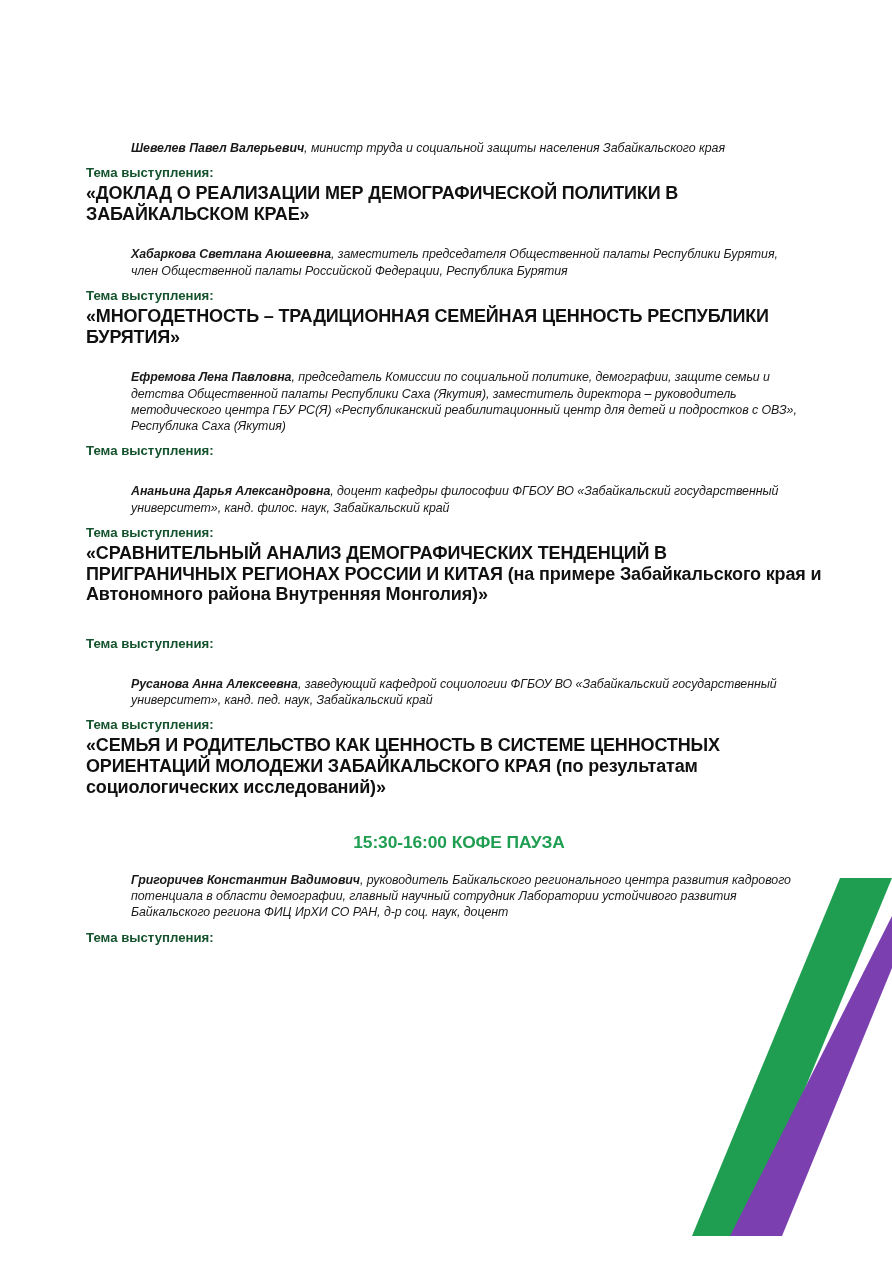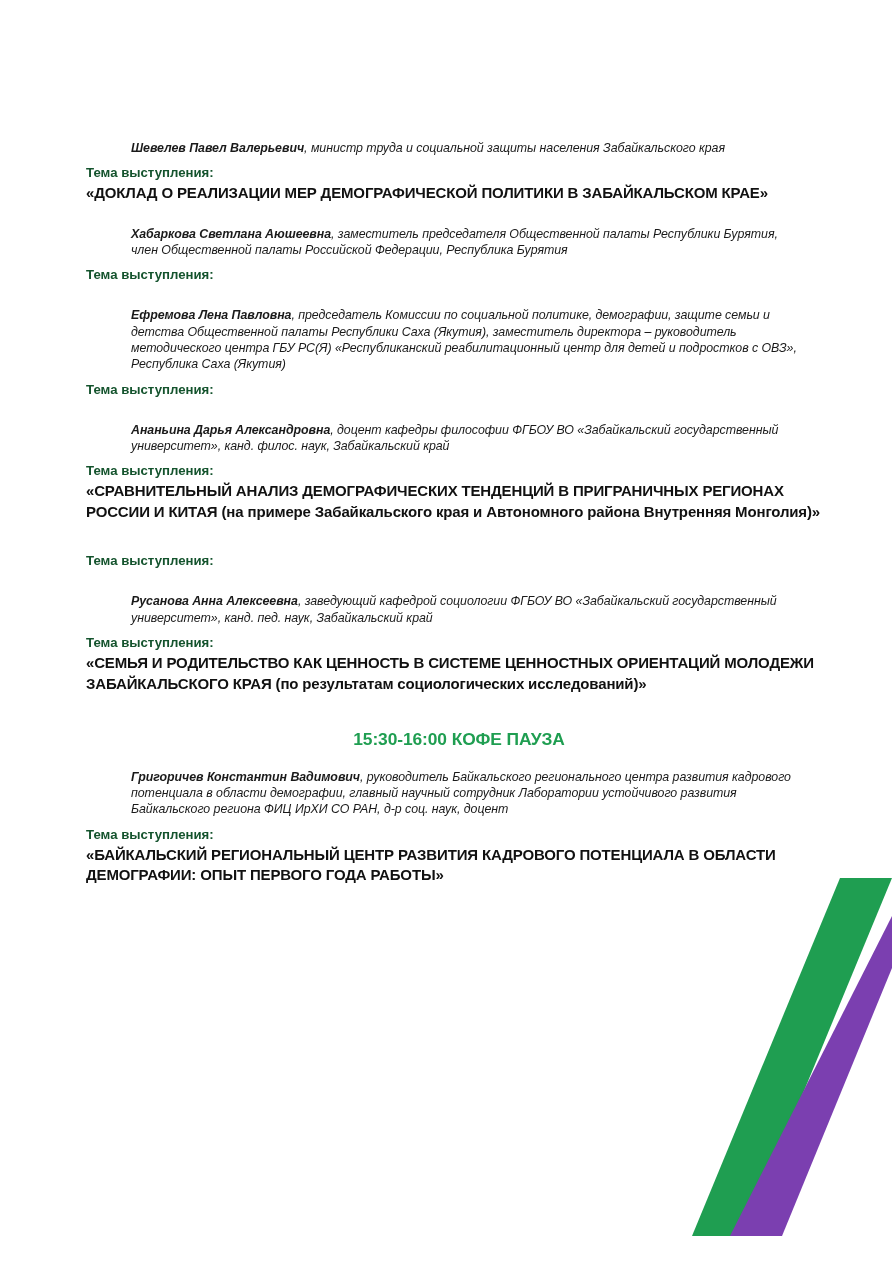"«ДОКЛАД О РЕАЛИЗАЦИИ МЕР ДЕМОГРАФИЧЕСКОЙ" .topic-title { font-size: 15px -> 18px }
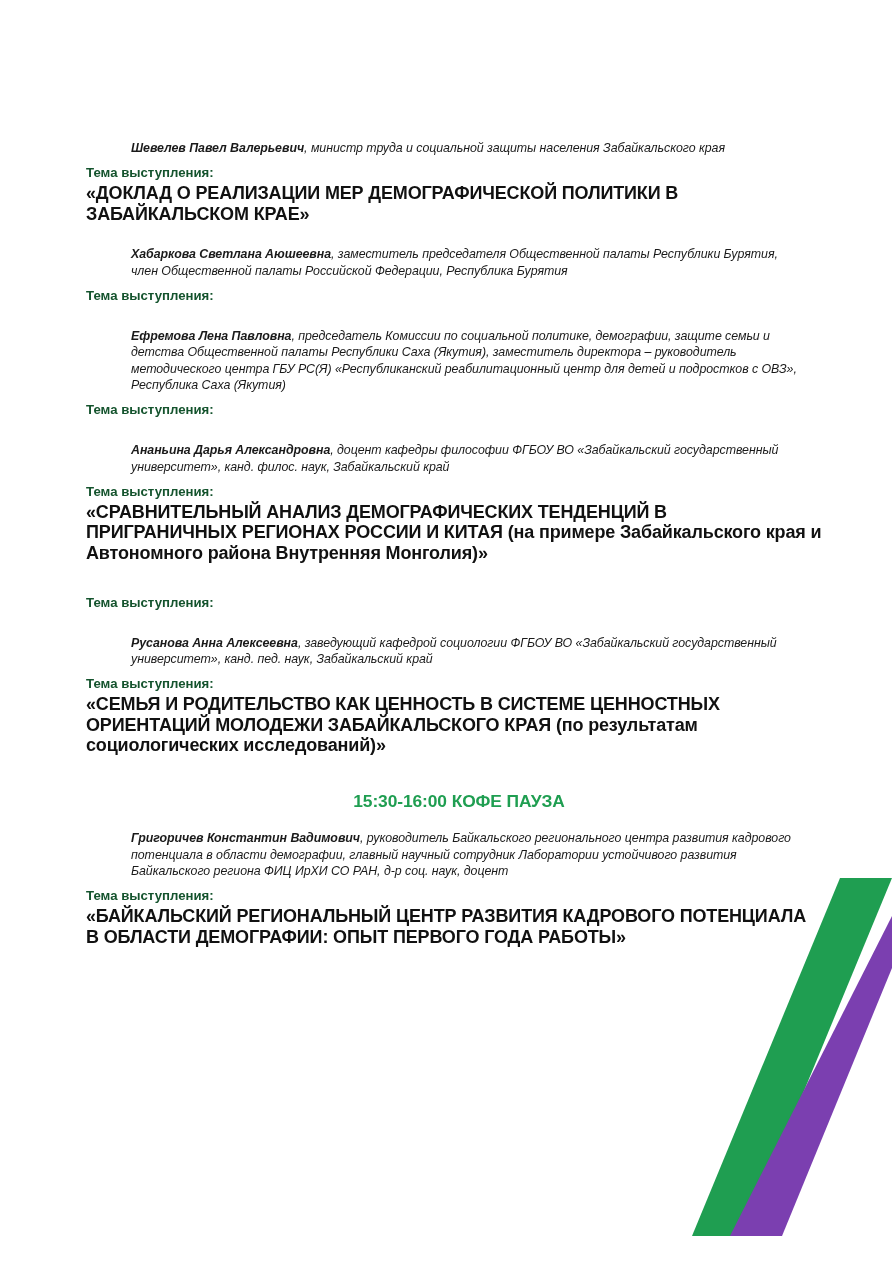"«МНОГОДЕТНОСТЬ – ТРАДИЦИОННАЯ СЕМЕЙНАЯ" p.topic-title { html: none -> <p>«МНОГОДЕТНОСТЬ – ТРАДИЦИОННАЯ СЕМЕЙНАЯ ЦЕННОСТЬ РЕСПУБЛИКИ БУРЯТИЯ»</p> }
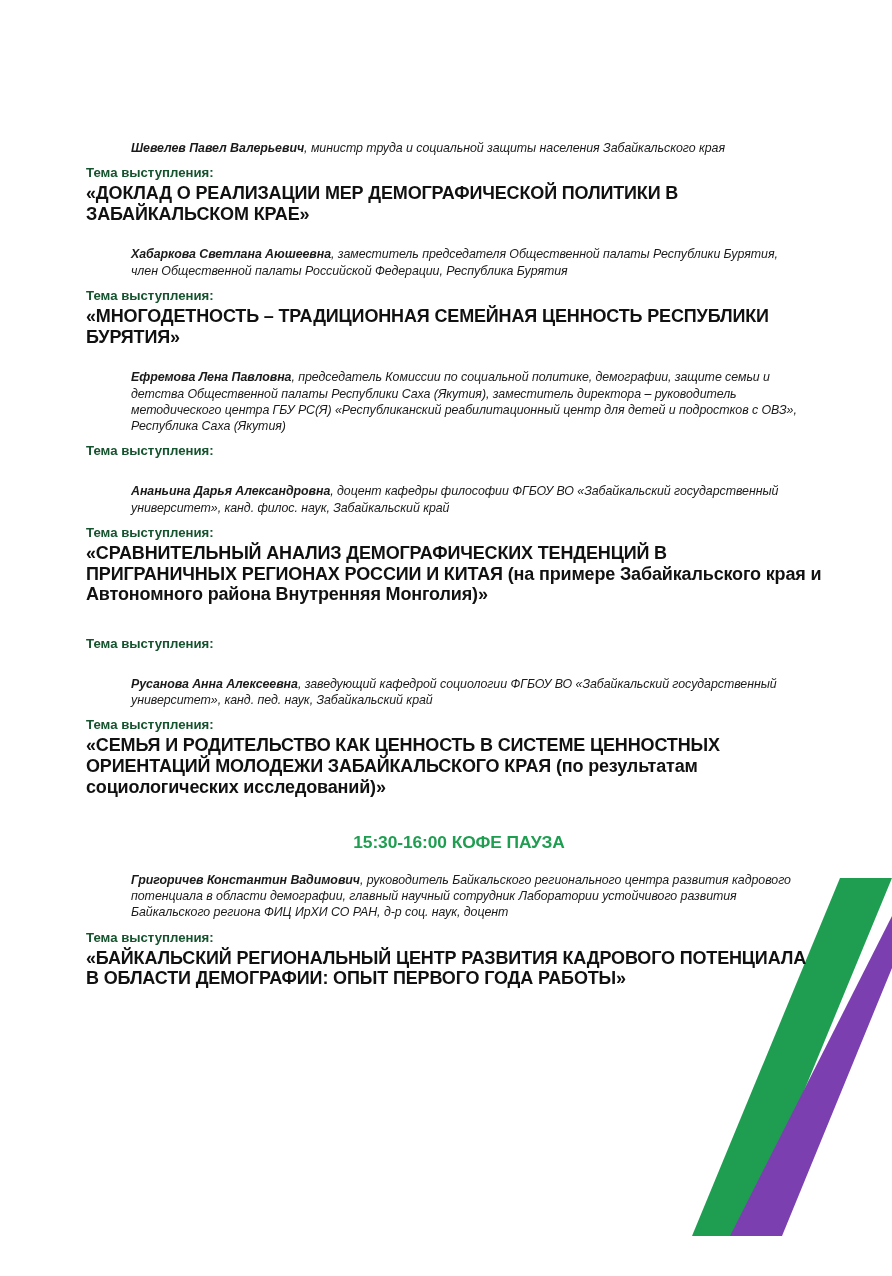"«БАЙКАЛЬСКИЙ РЕГИОНАЛЬНЫЙ ЦЕНТР РАЗВИТИЯ" p.topic-title { html: <p>«БАЙКАЛЬСКИЙ РЕГИОНАЛЬНЫЙ ЦЕНТР РАЗВИТИЯ КАДРОВОГО ПОТЕНЦИАЛА В ОБЛАСТИ ДЕМОГРАФИИ: ОПЫТ ПЕРВОГО ГОДА РАБОТЫ»</p> -> none }
